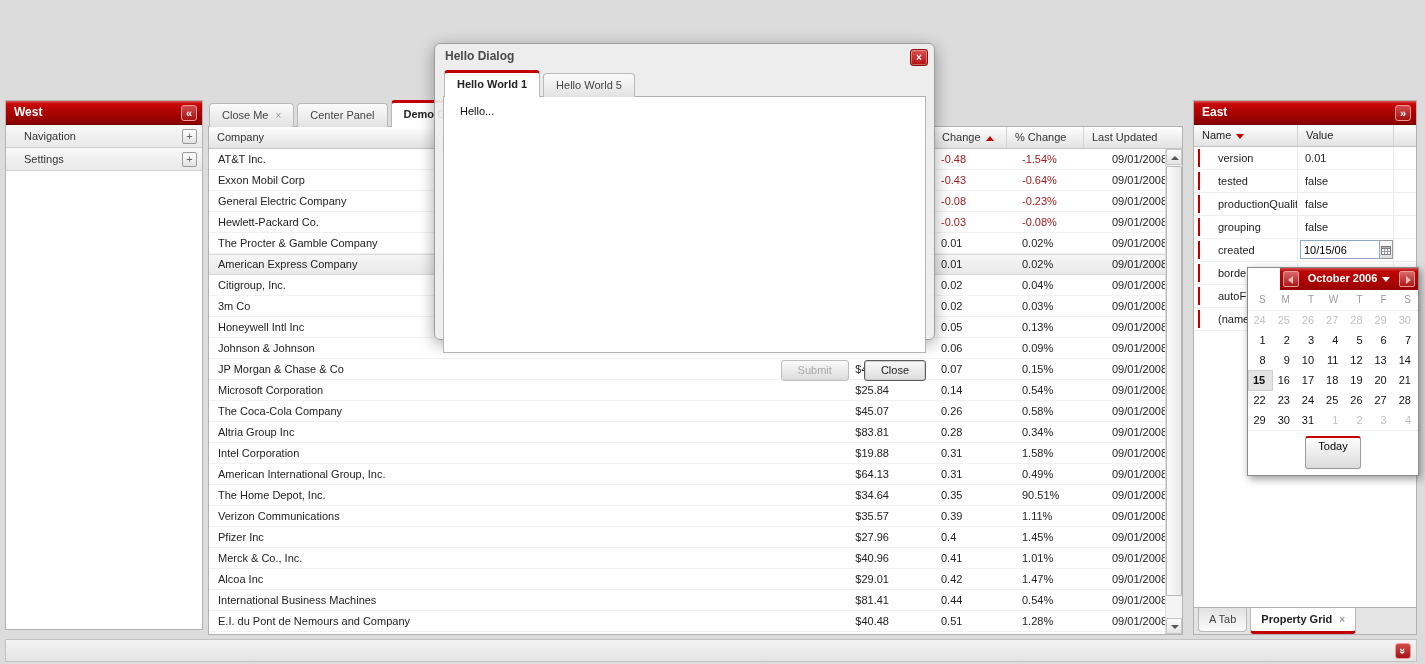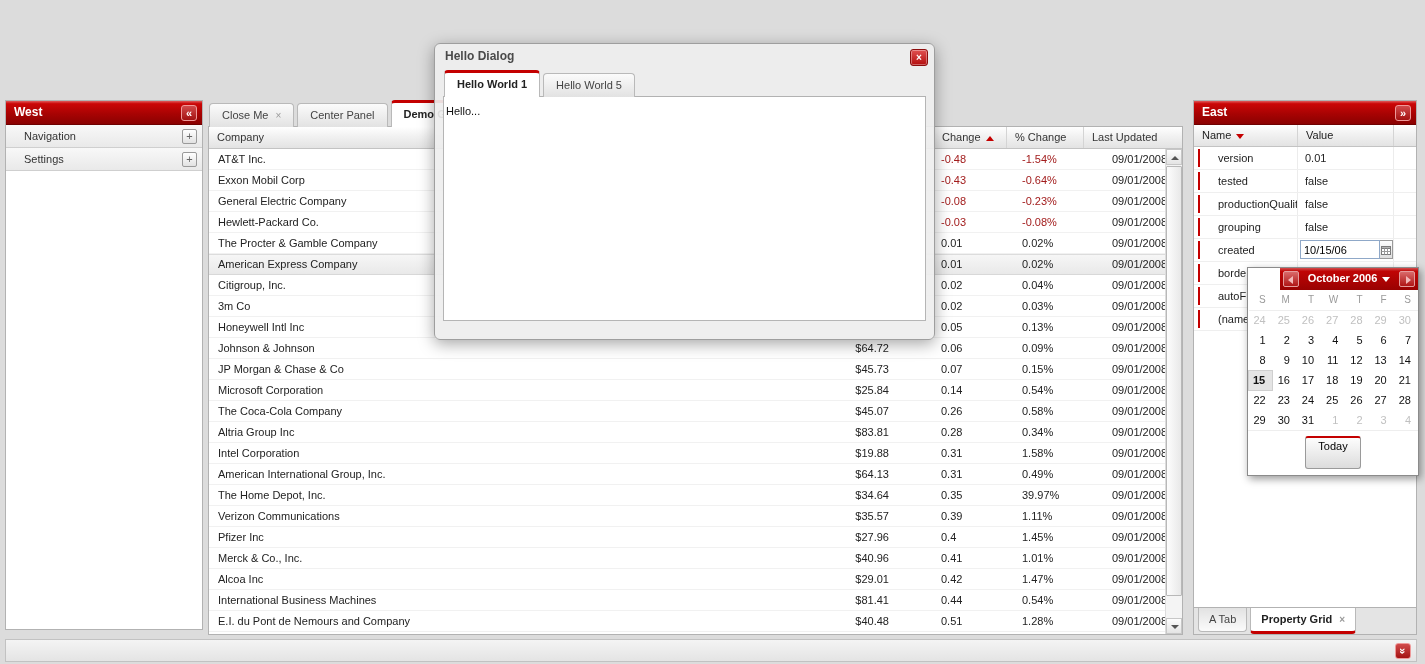"Hello..." .dlg-body { height: 224px -> 256px; padding: 8px 2px -> 8px 16px }
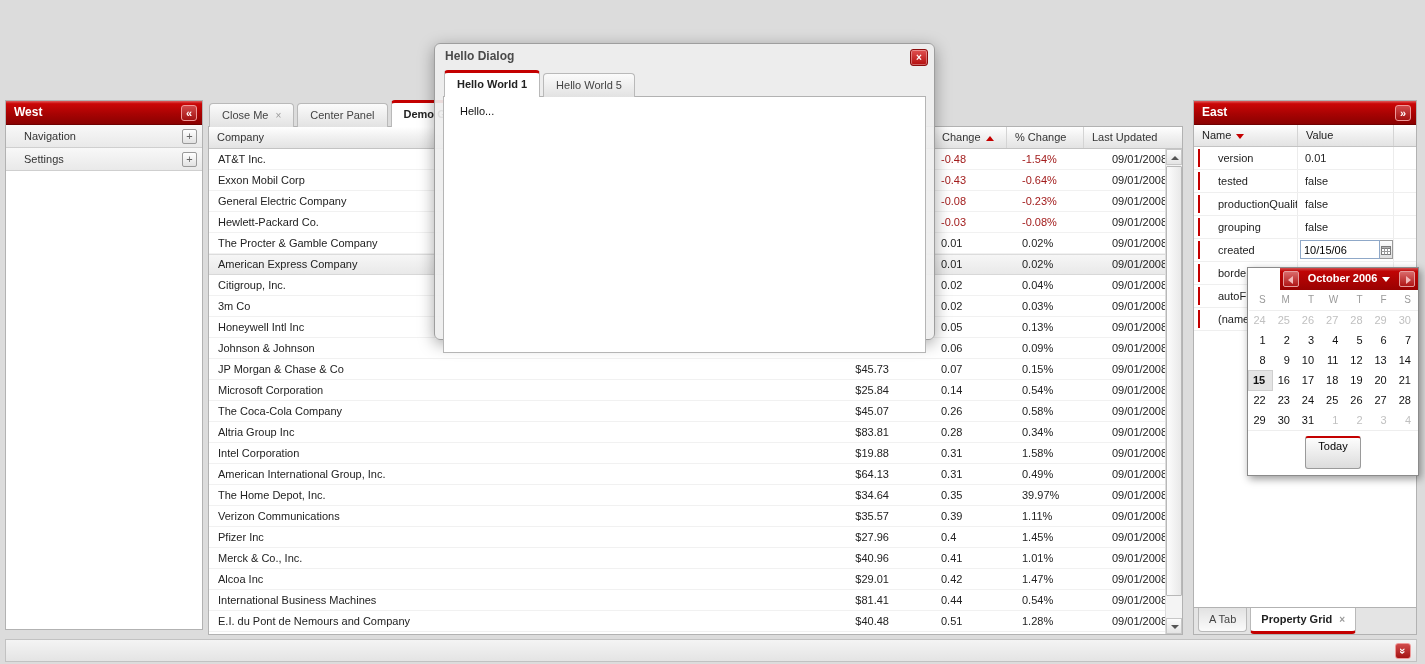"Submit Close" div.dlg-foot { html: none -> <div> <button>Submit</button> <button>Close</button> </div> }
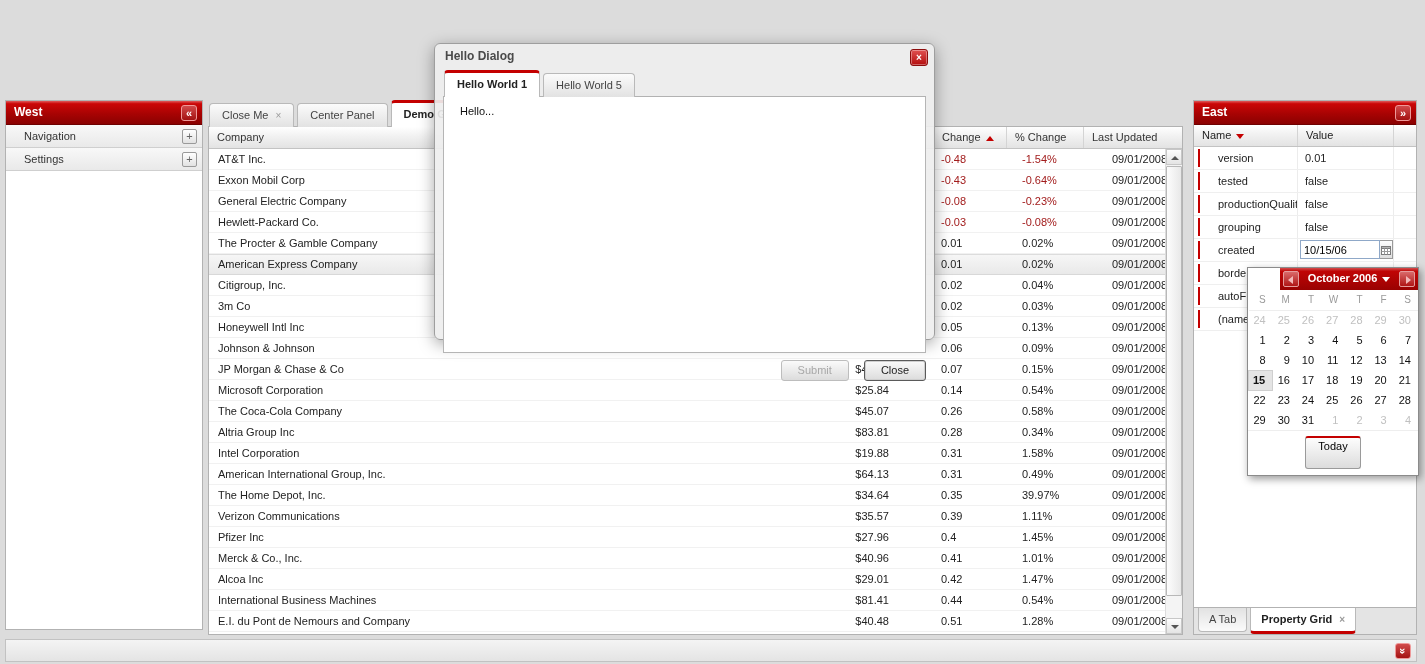"39.97%" div.c-pct { text: 39.97% -> 90.51% }
